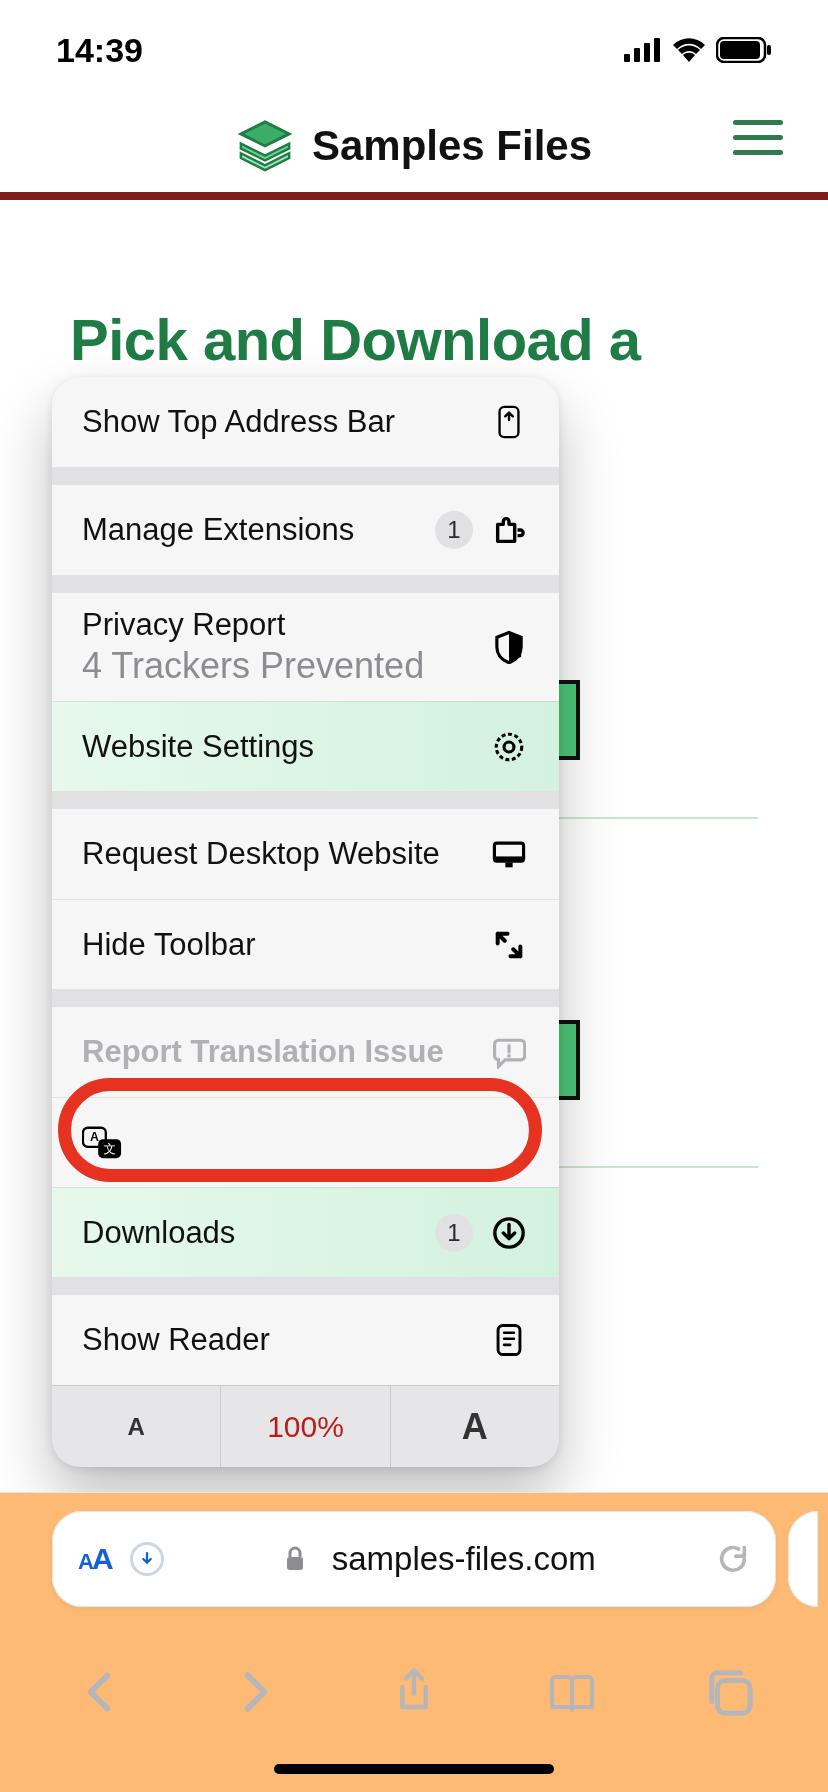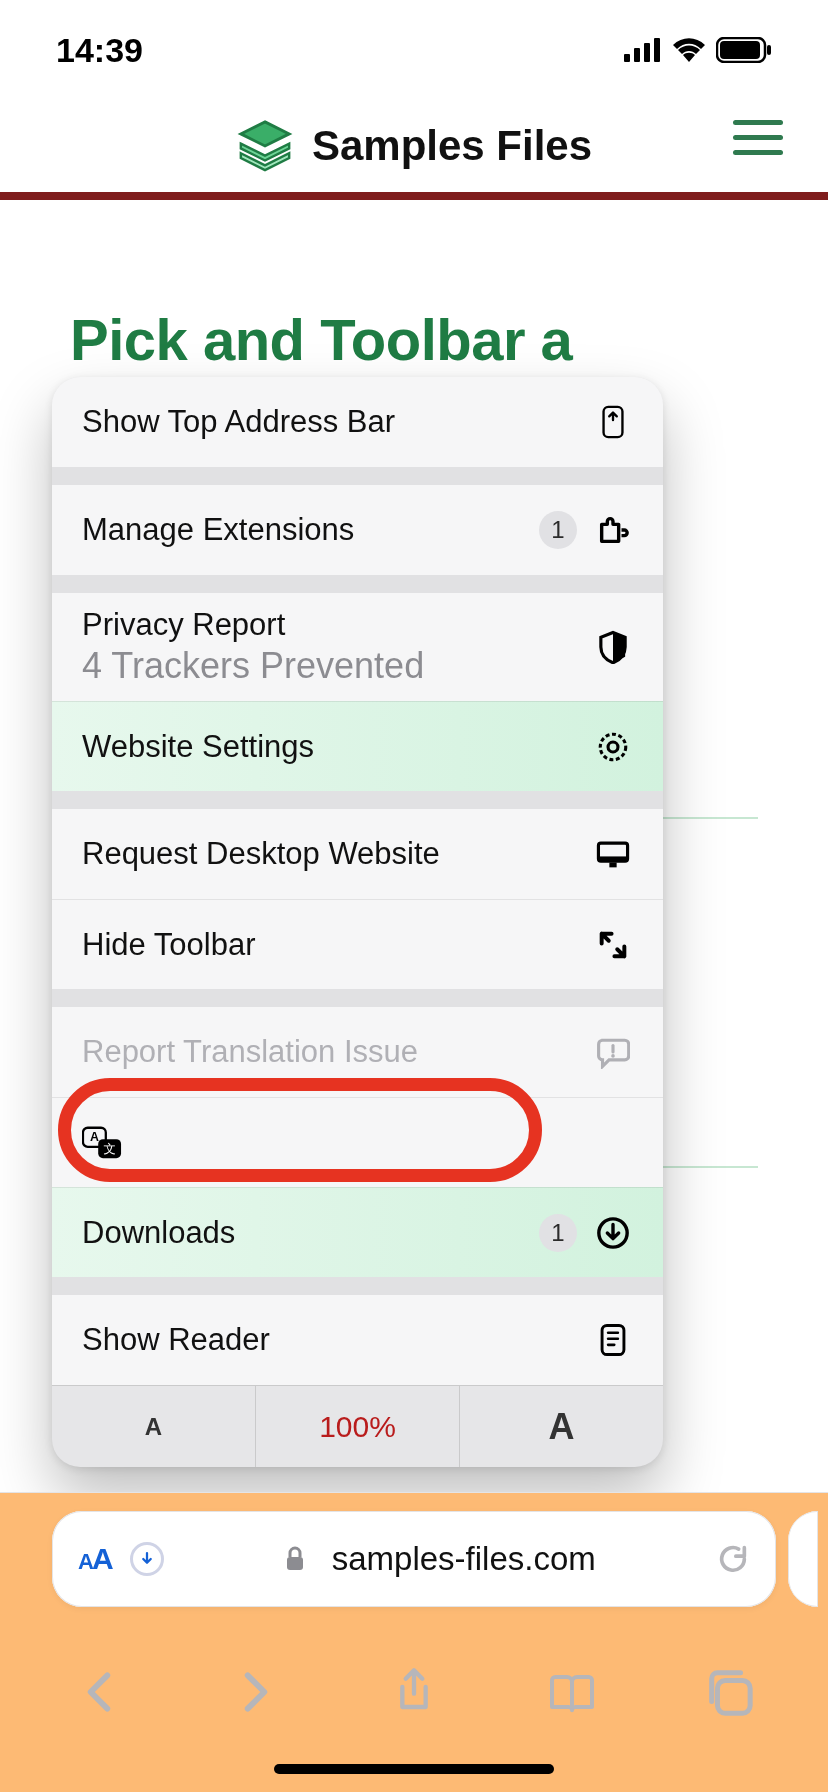"Pick and Toolbar a" span { text: Toolbar -> Download }
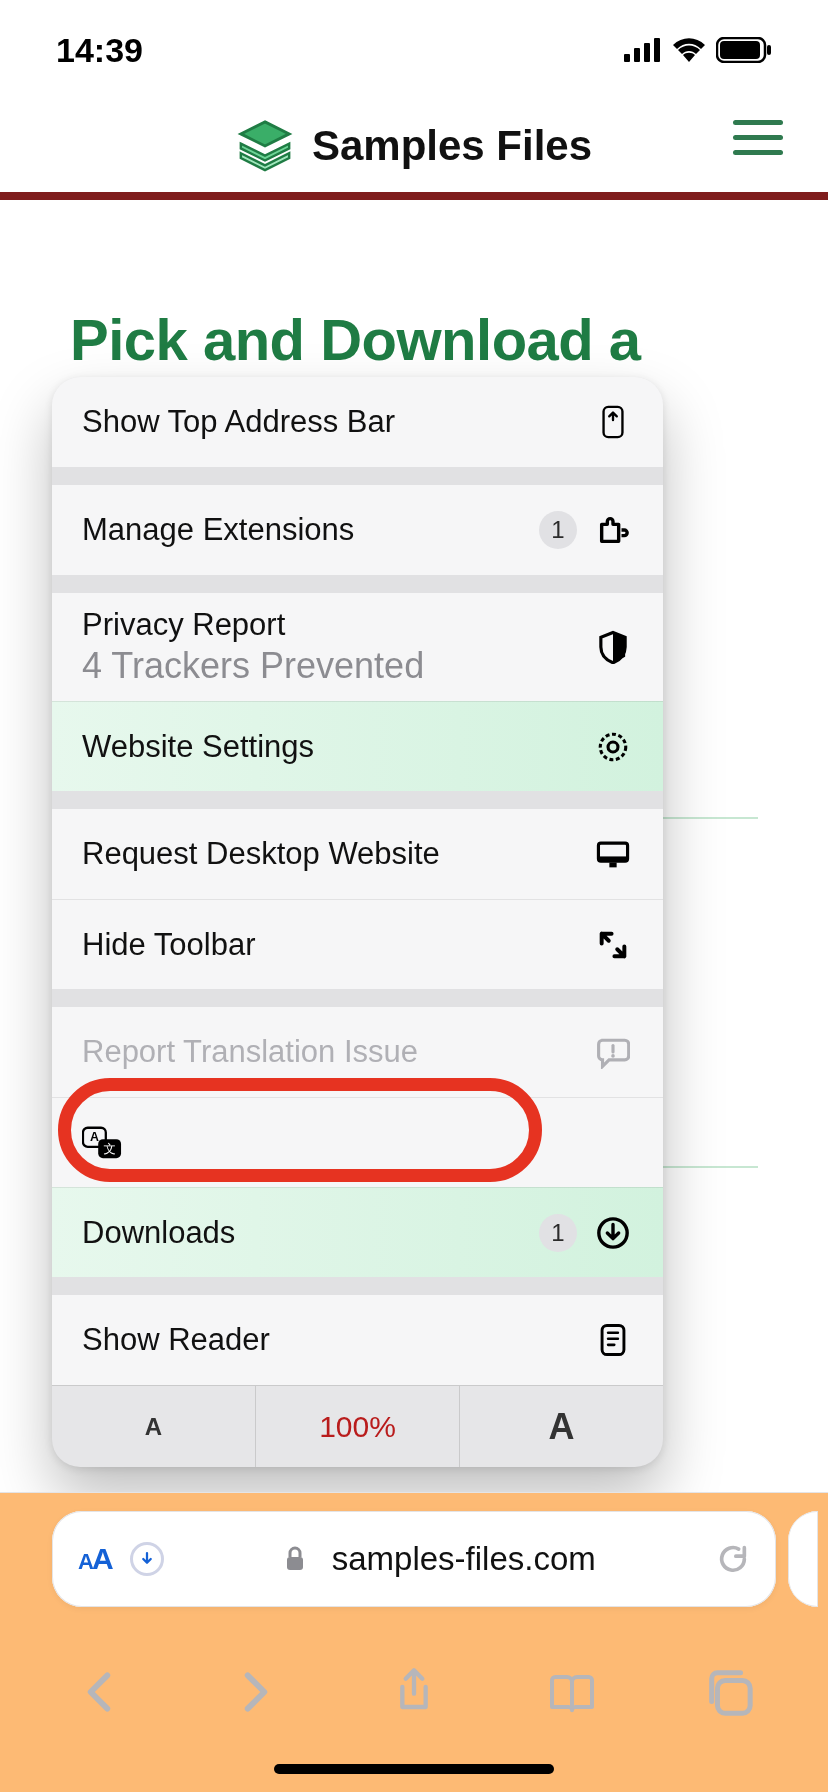"Show Top Address Bar" .popover { width: 611px -> 507px }
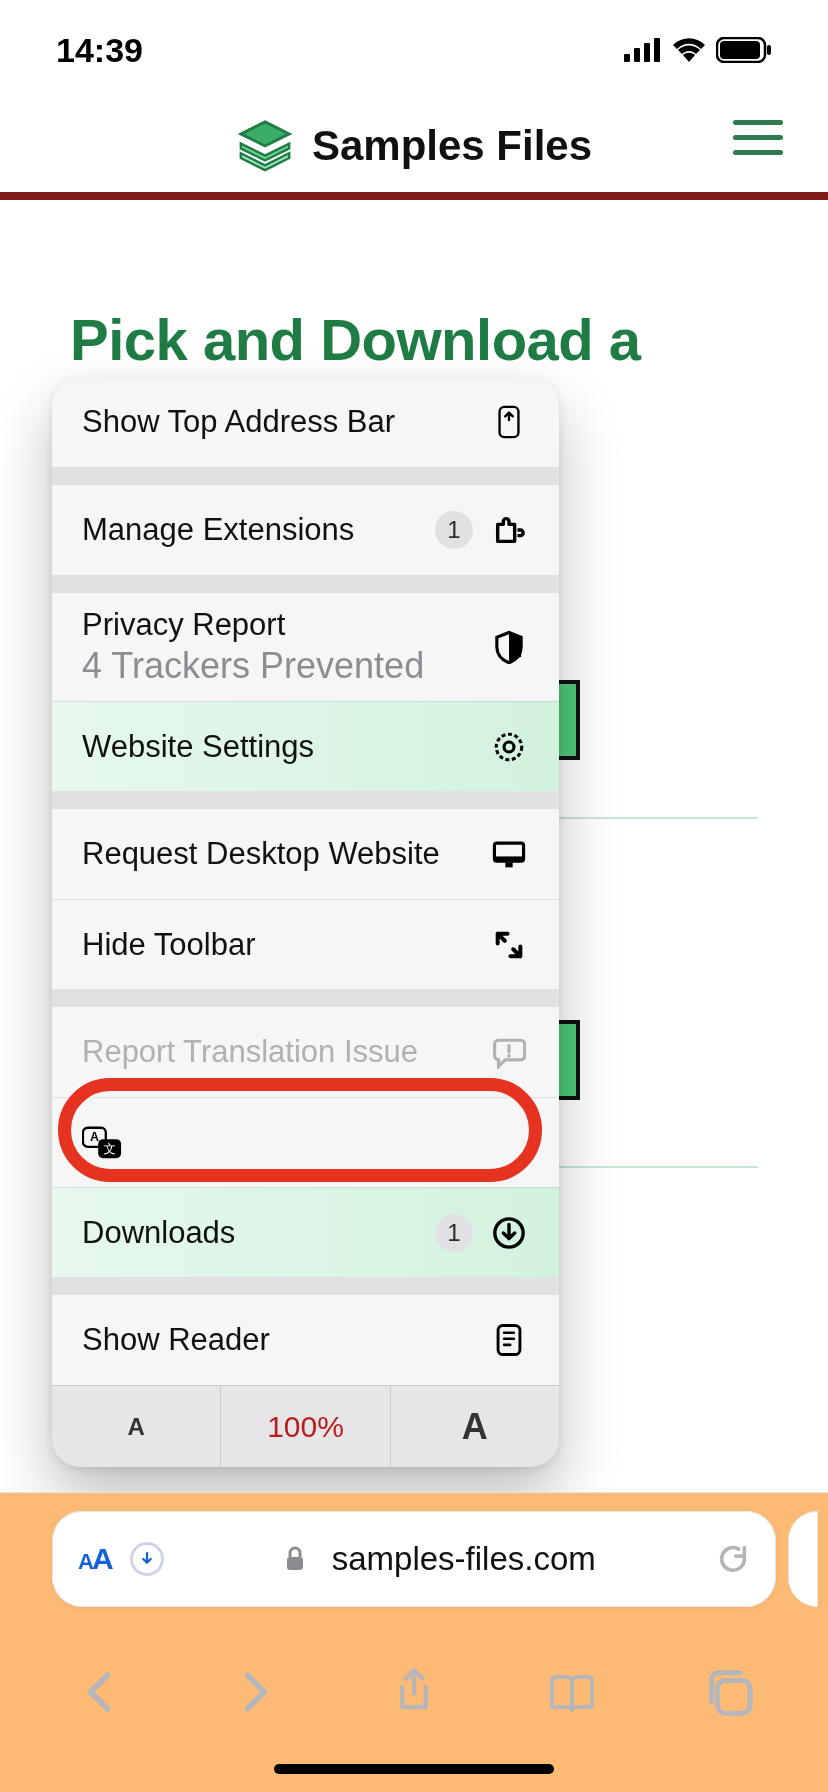"Report Translation Issue" .row-disabled .row-label { font-weight: none -> bold }
